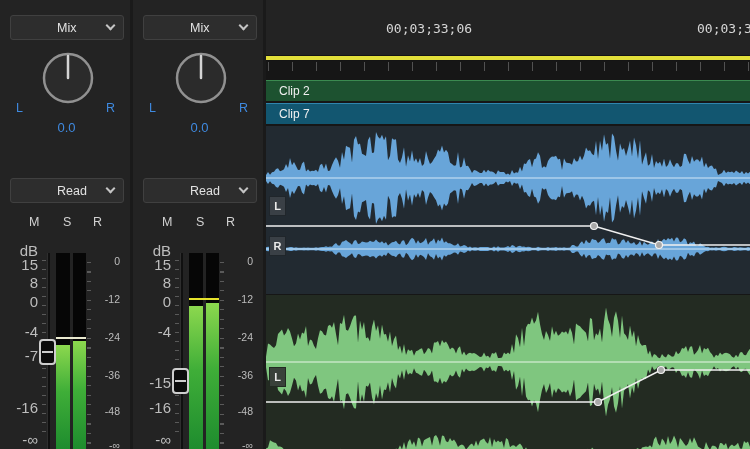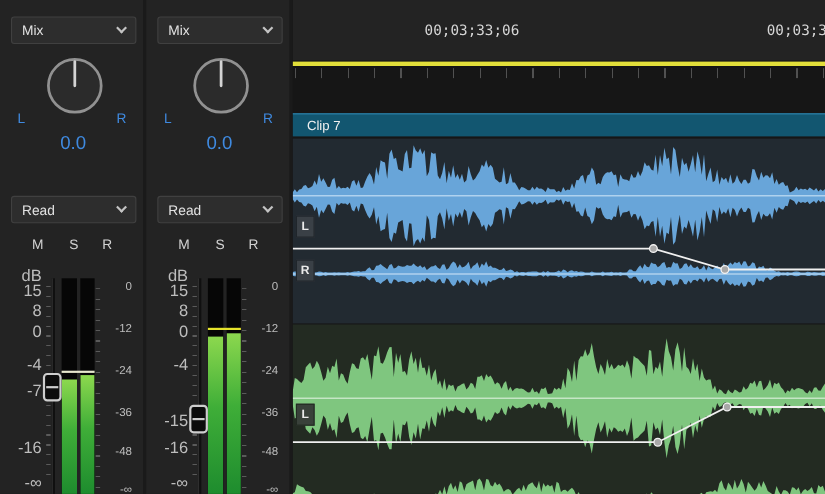"Mix" .dd-label { margin-left: none -> 37px }
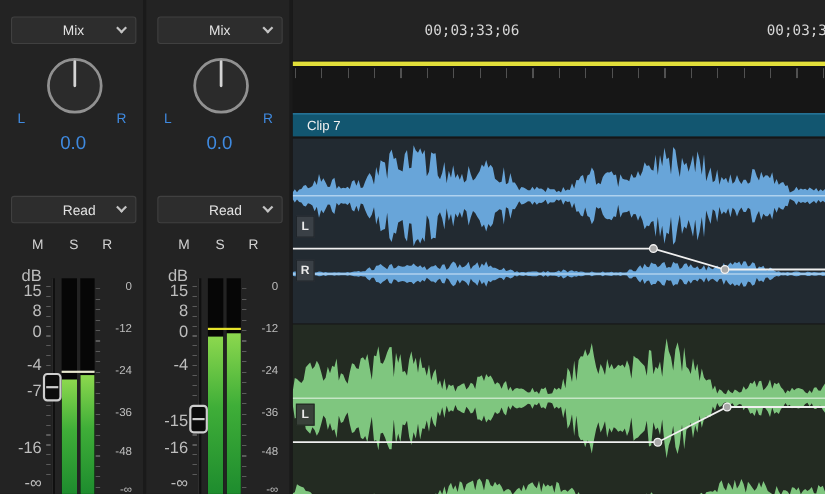"Clip 2" div.cliphead { html: none -> <div> <span>Clip 2</span> </div> }
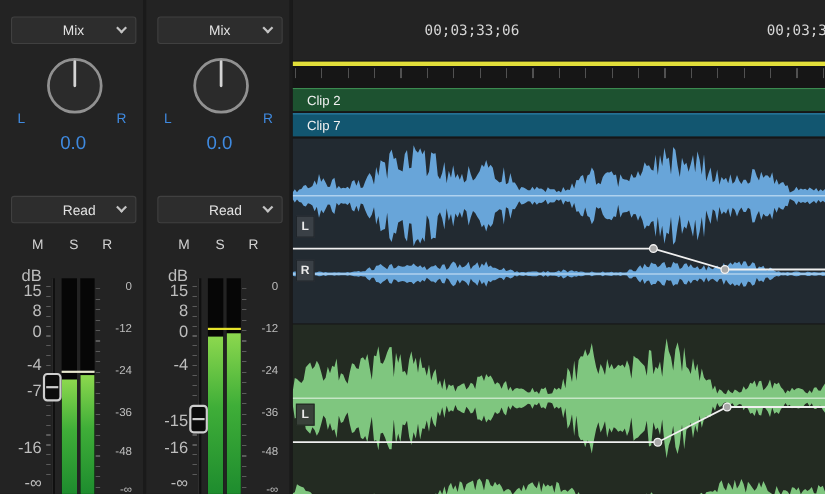"0.0" .pan-val { font-size: 17px -> 13px }
